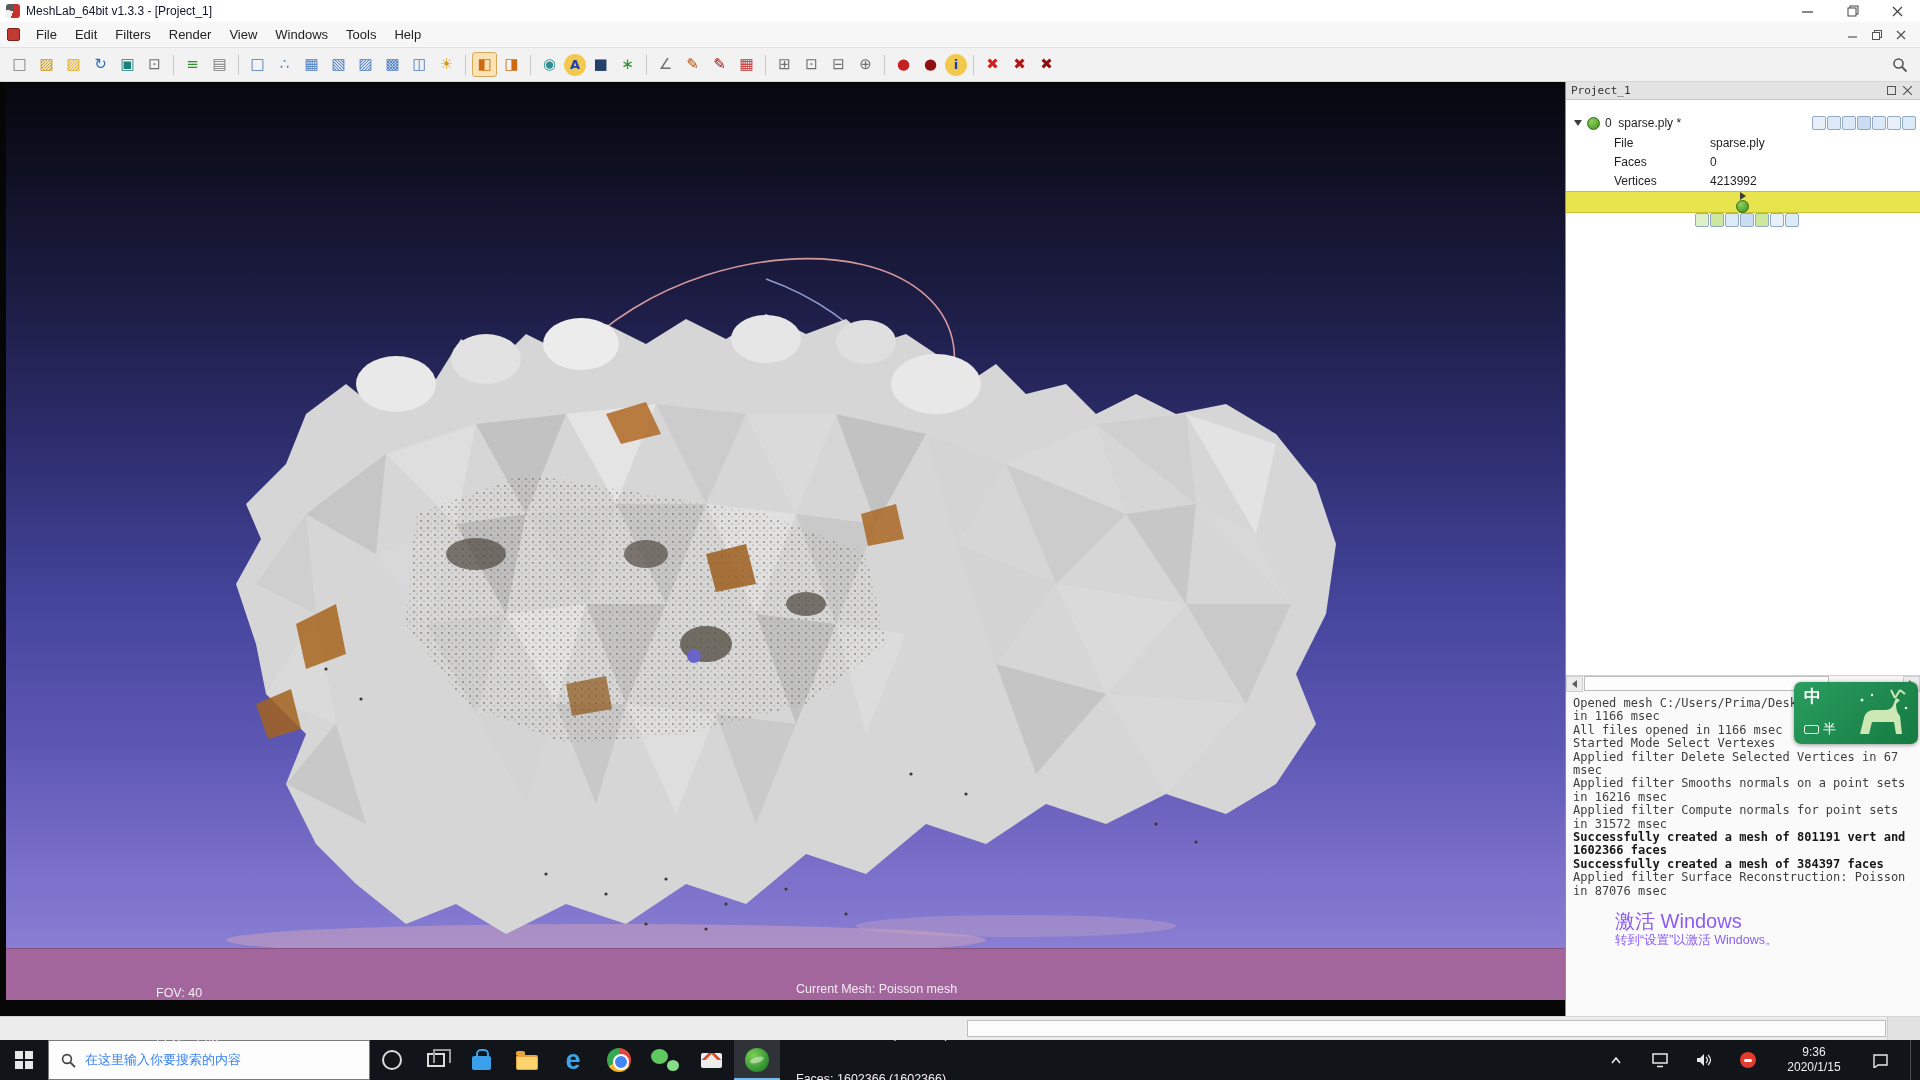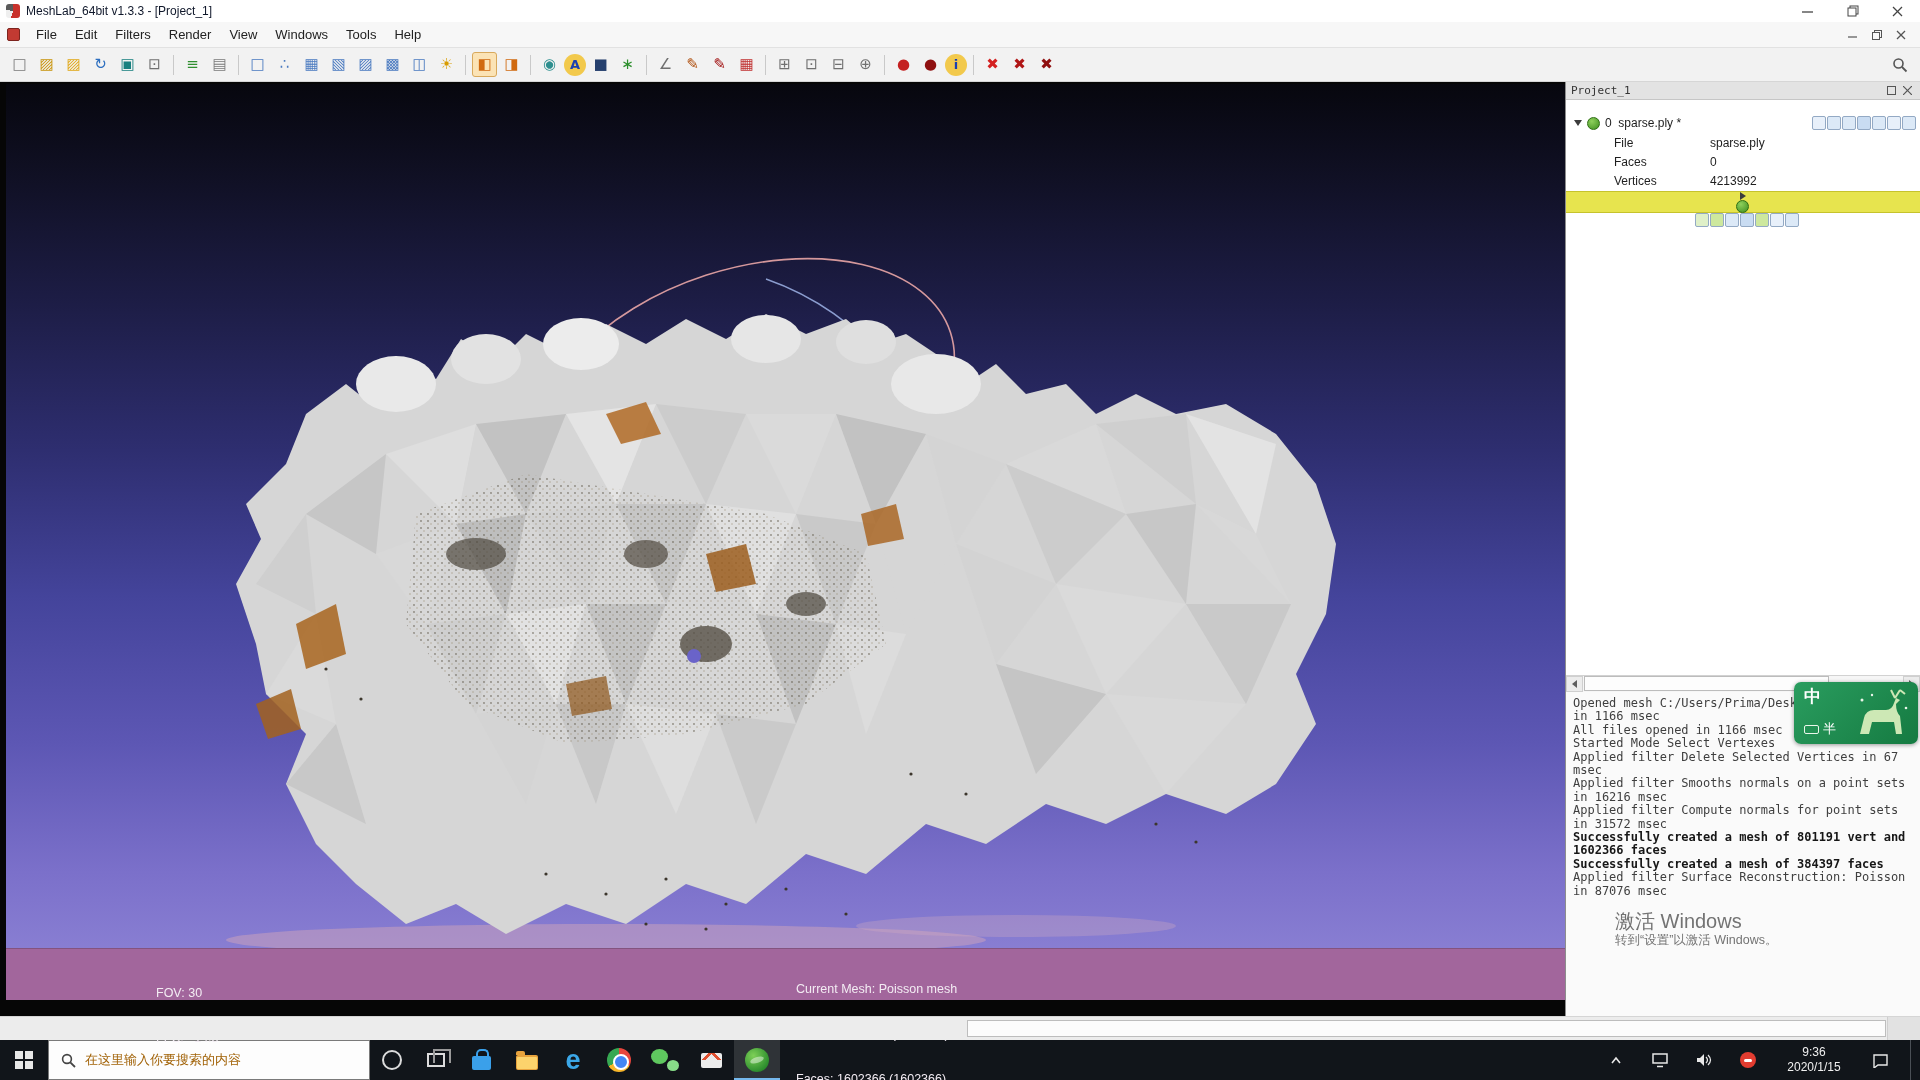"激活 Windows" .wm { color: #737373 -> #8b5cf6 }
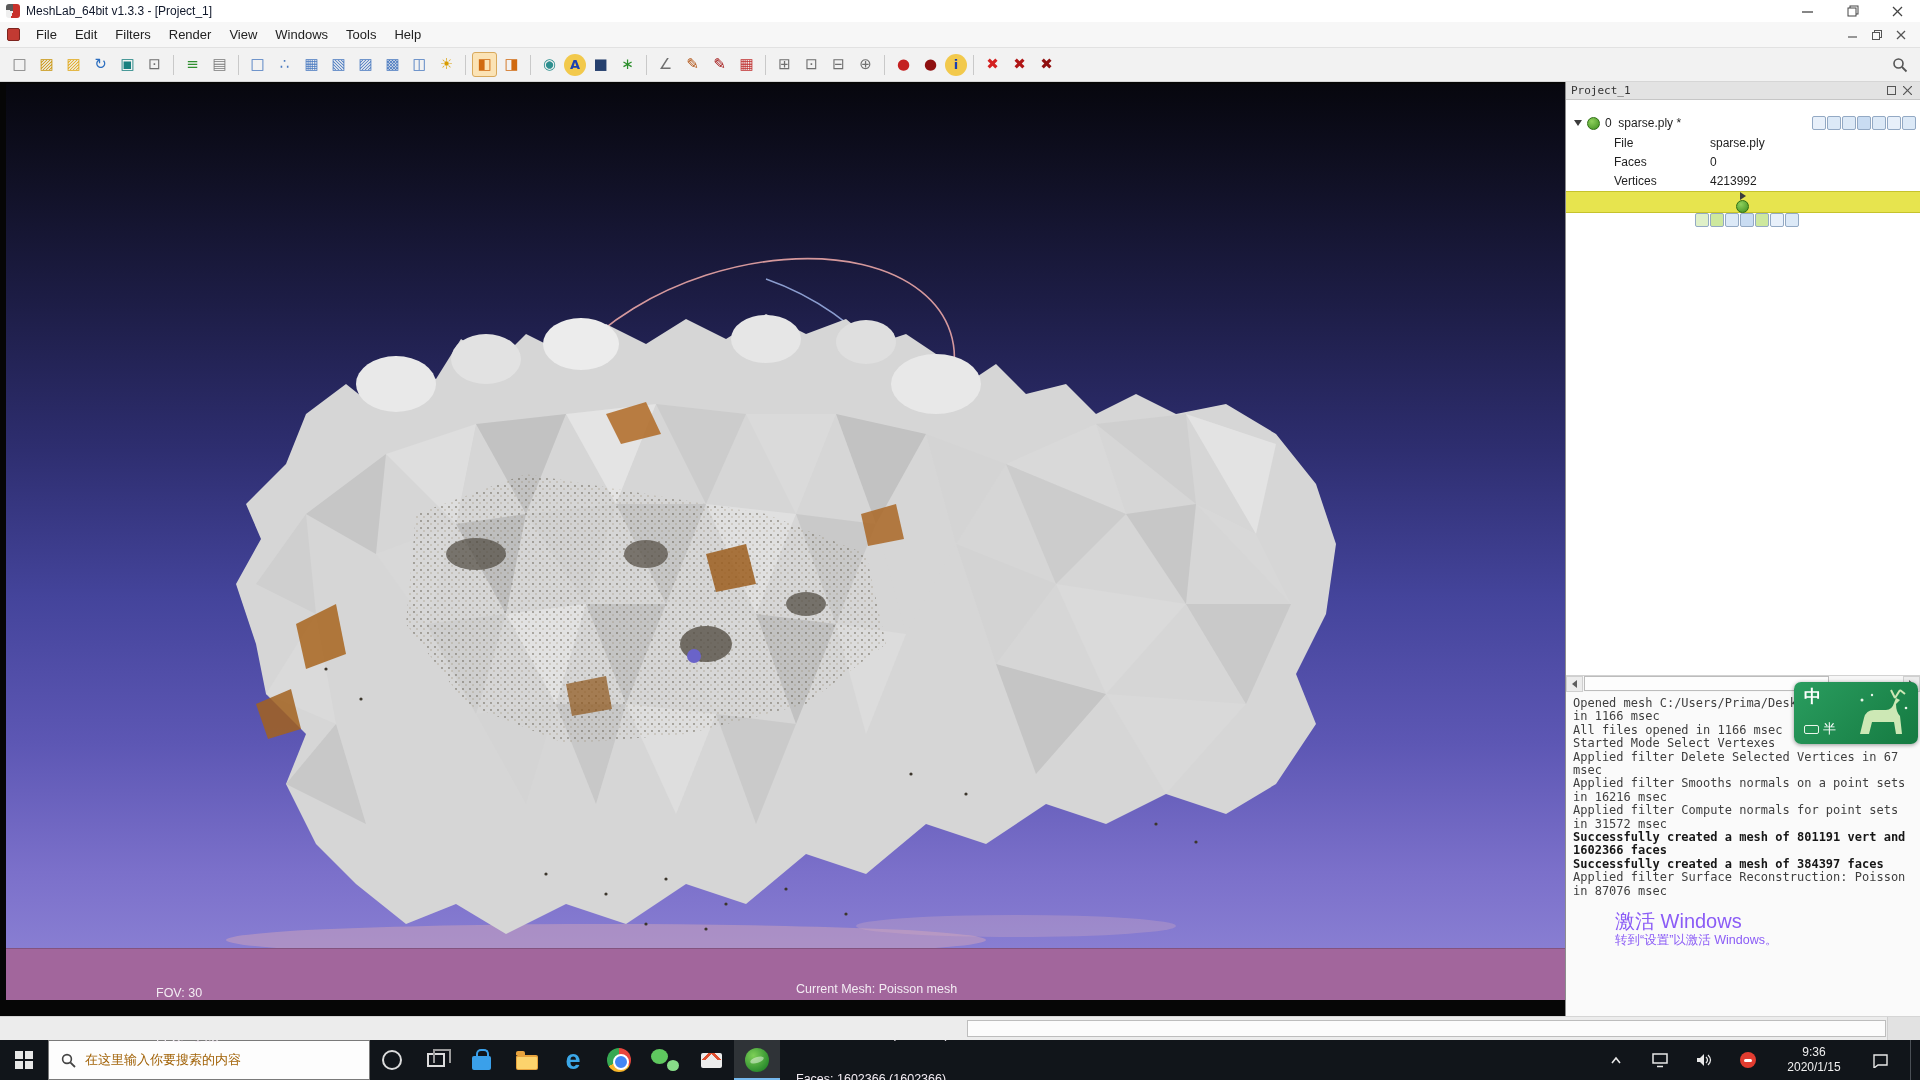"FOV: 30" div { text: 30 -> 40 }
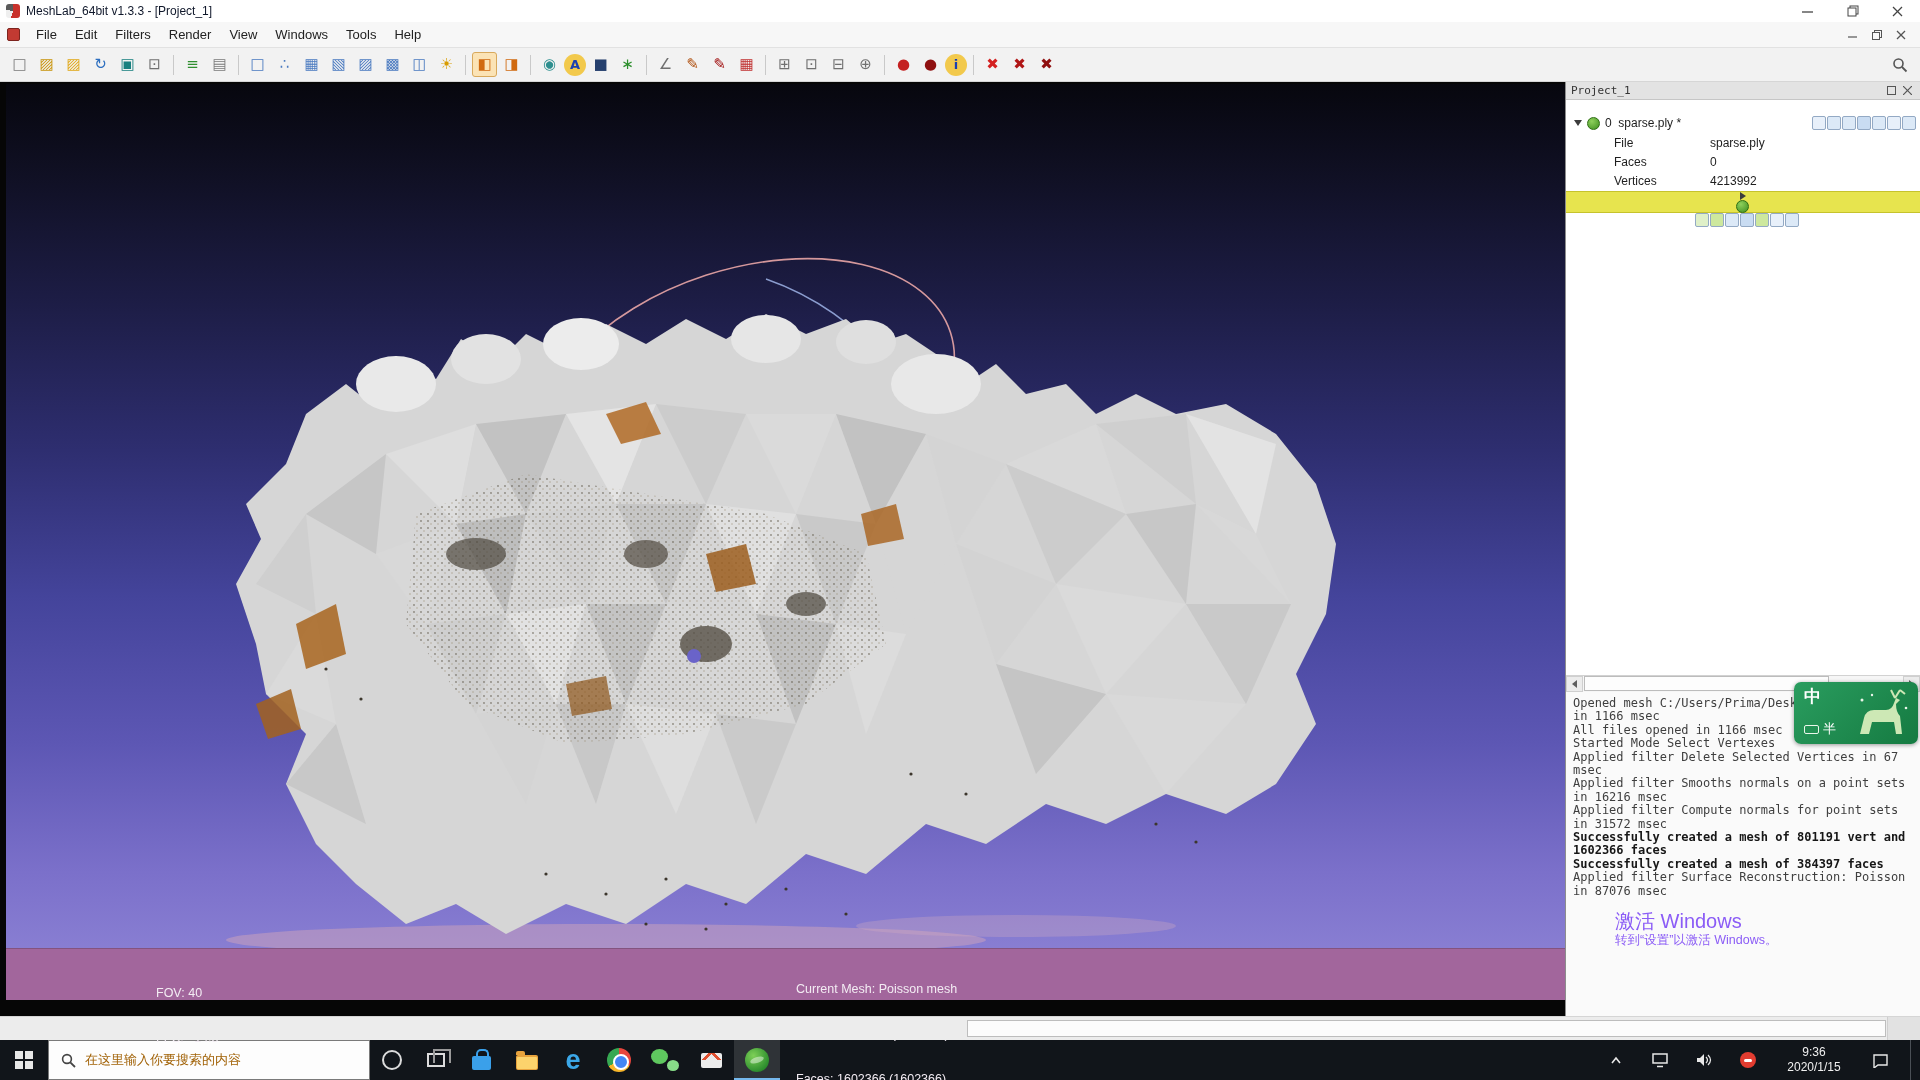"在这里输入你要搜索的内容" .search-box span { color: #a16207 -> #3b82f6 }
